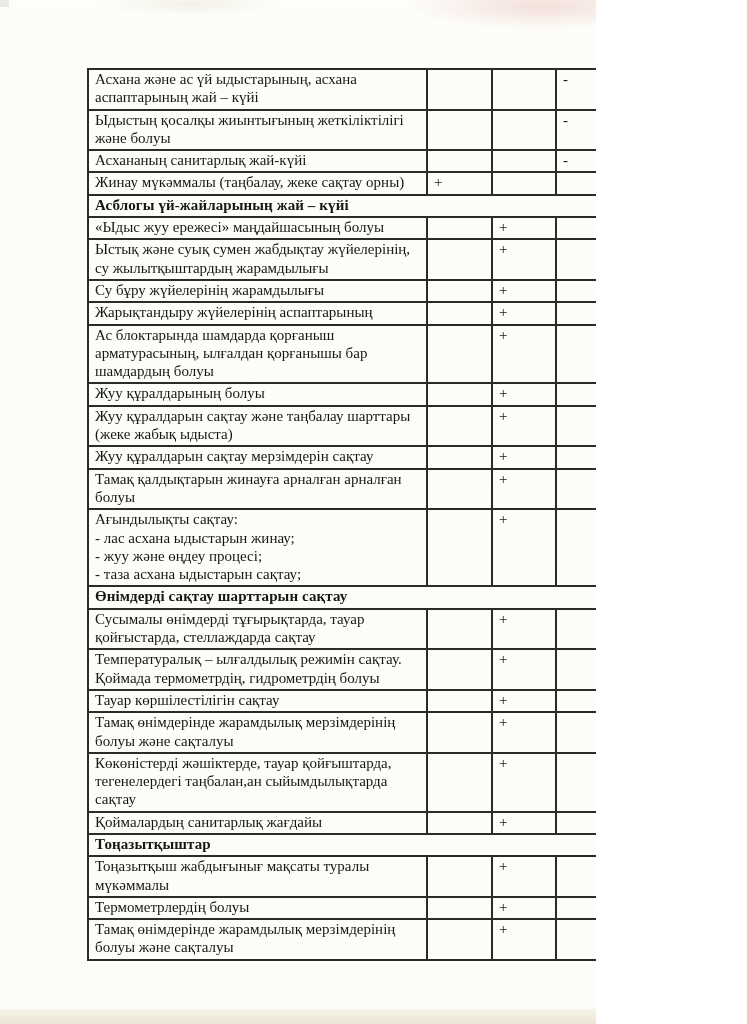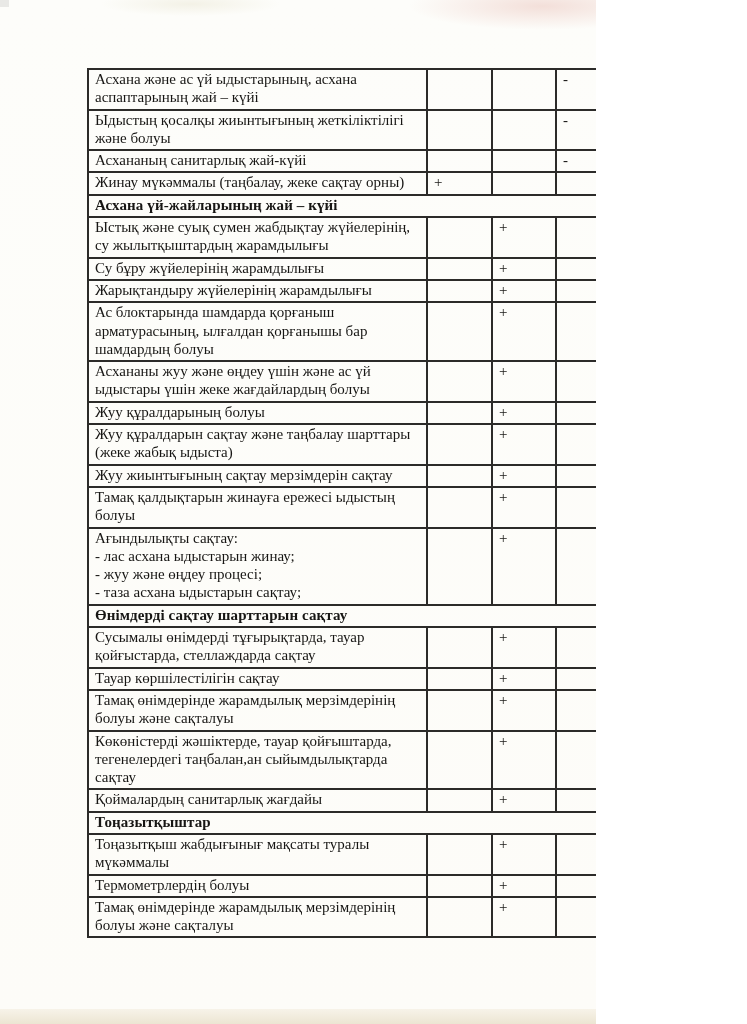"Асхана үй-жайларының жай – күйі" td.section-cell { text: Асхана -> Асблогы }
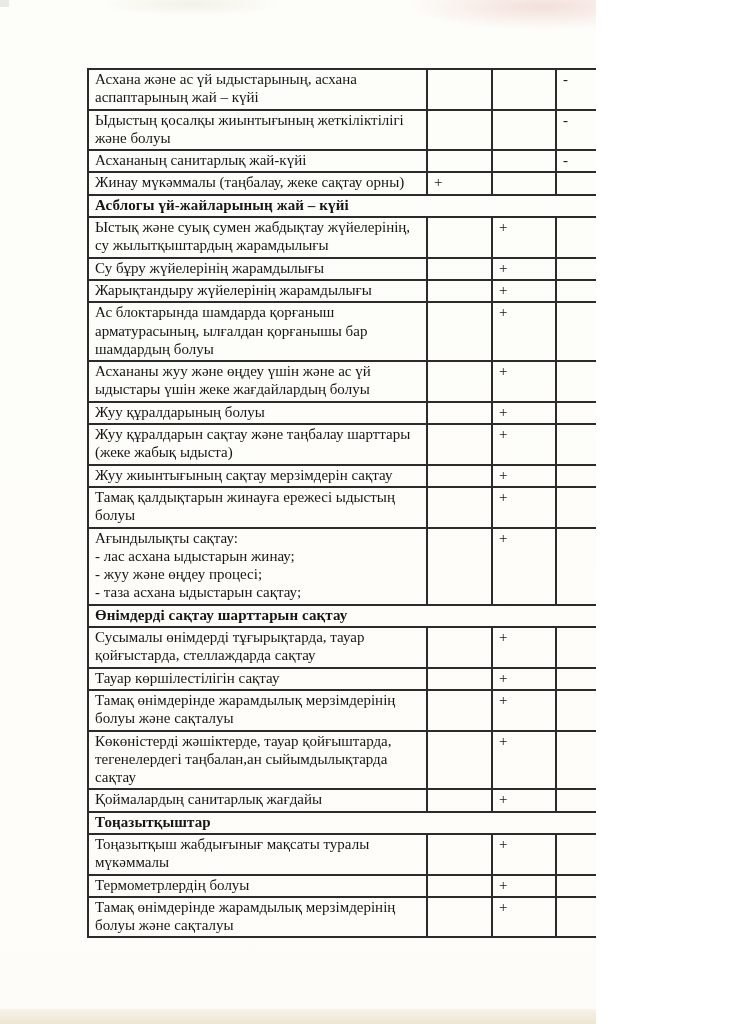"«Ыдыс жуу ережесі» маңдайшасының болуы" tr { html: none -> <tr> <td>«Ыдыс жуу ережесі» маңдайшасының болуы</td> <td></td> <td>+</td> <td></td> <td></td> </tr> }
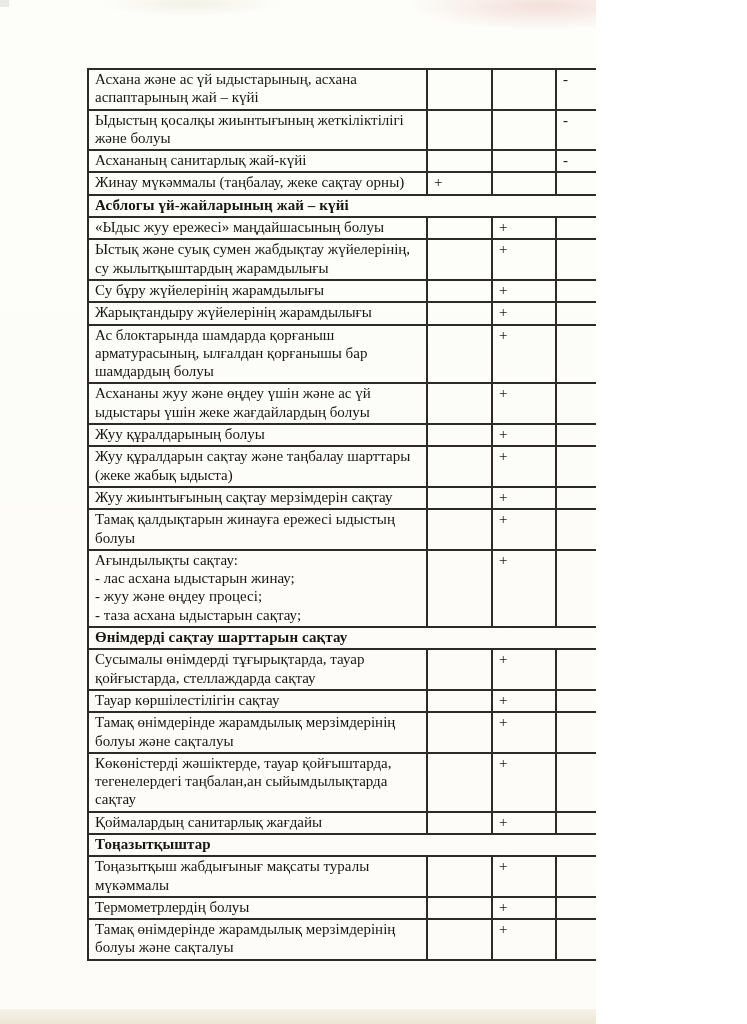"Жарықтандыру жүйелерінің жарамдылығы" td.item-cell { text: жарамдылығы -> аспаптарының }
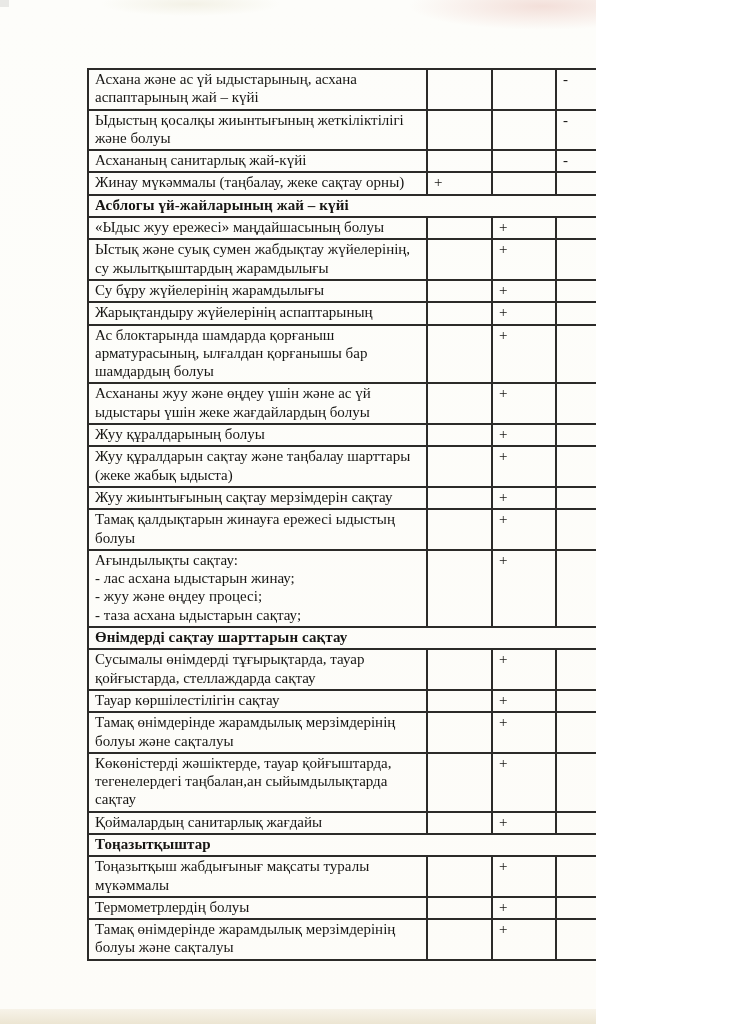"Асхананы жуу және өңдеу үшін" tr { html: <tr> <td>Асхананы жуу және өңдеу үшін және ас үй ыдыстары үшін жеке жағдайлардың болуы</td> <td></td> <td>+</td> <td></td> <td></td> </tr> -> none }
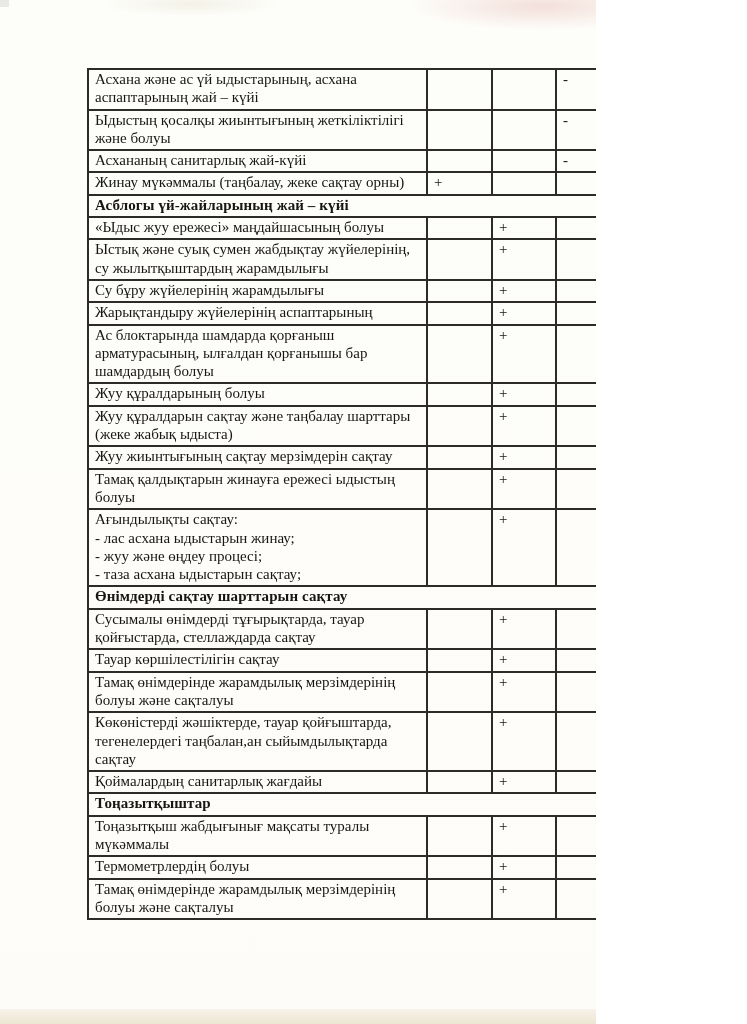"Жуу жиынтығының сақтау мерзімдерін" td.item-cell { text: жиынтығының -> құралдарын }
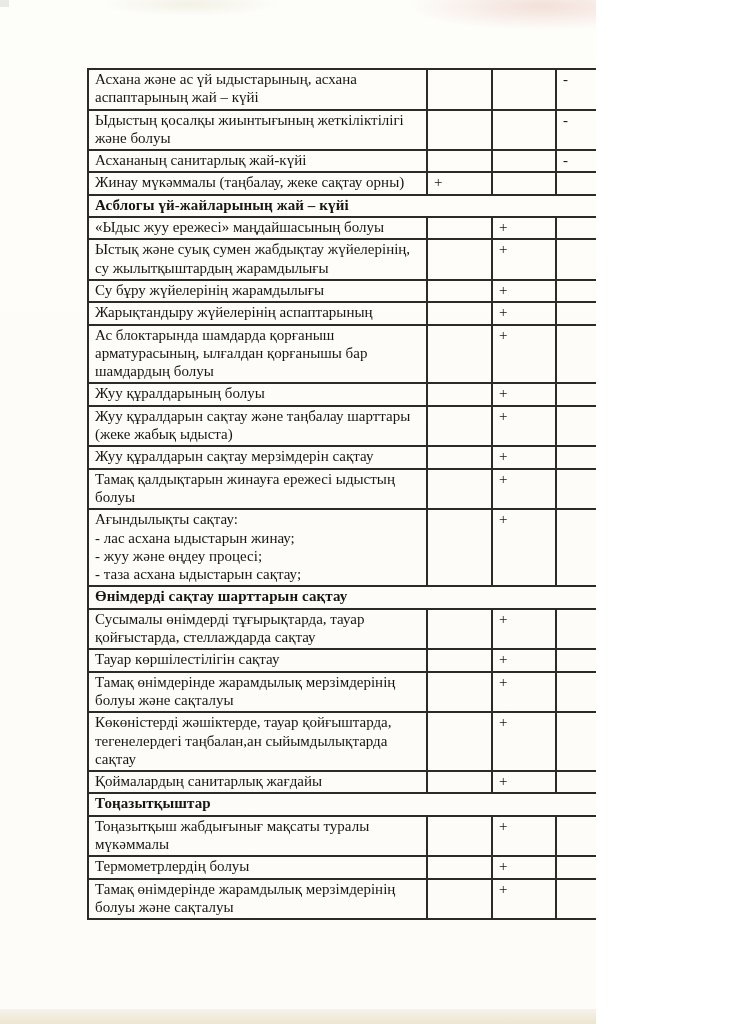"Тамақ қалдықтарын жинауға ережесі" td.item-cell { text: ережесі ыдыстың -> арналған арналған }
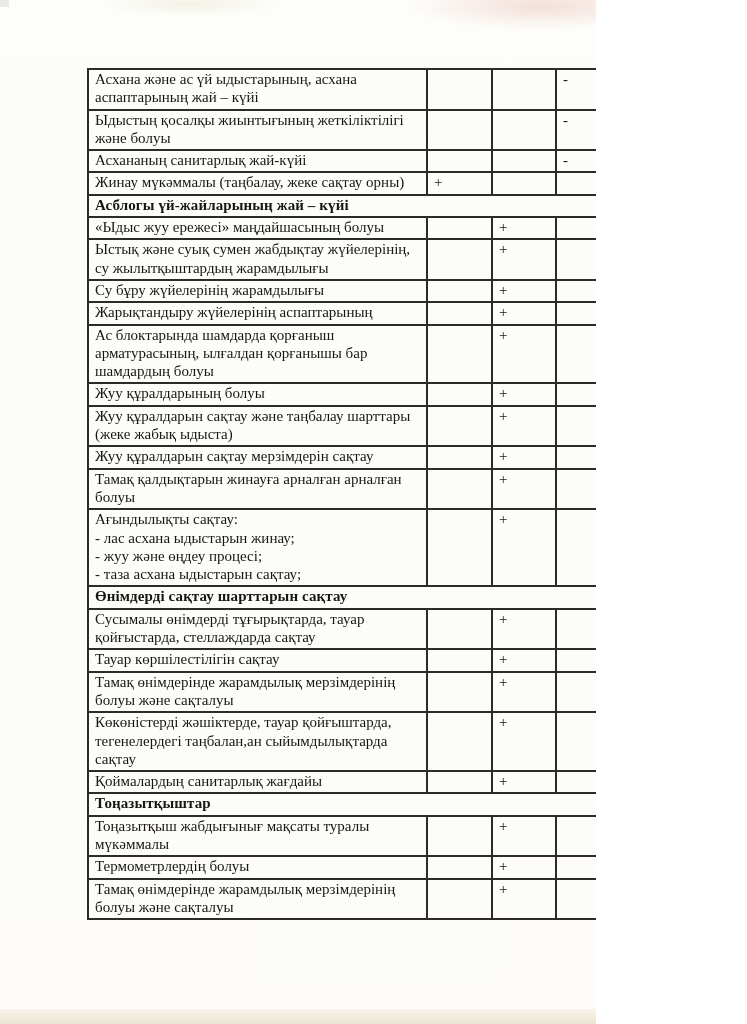"Температуралық – ылғалдылық режимін" tr { html: none -> <tr> <td>Температуралық – ылғалдылық режимін сақтау. Қоймада термометрдің, гидрометрдің болуы</td> <td></td> <td>+</td> <td></td> <td></td> </tr> }
